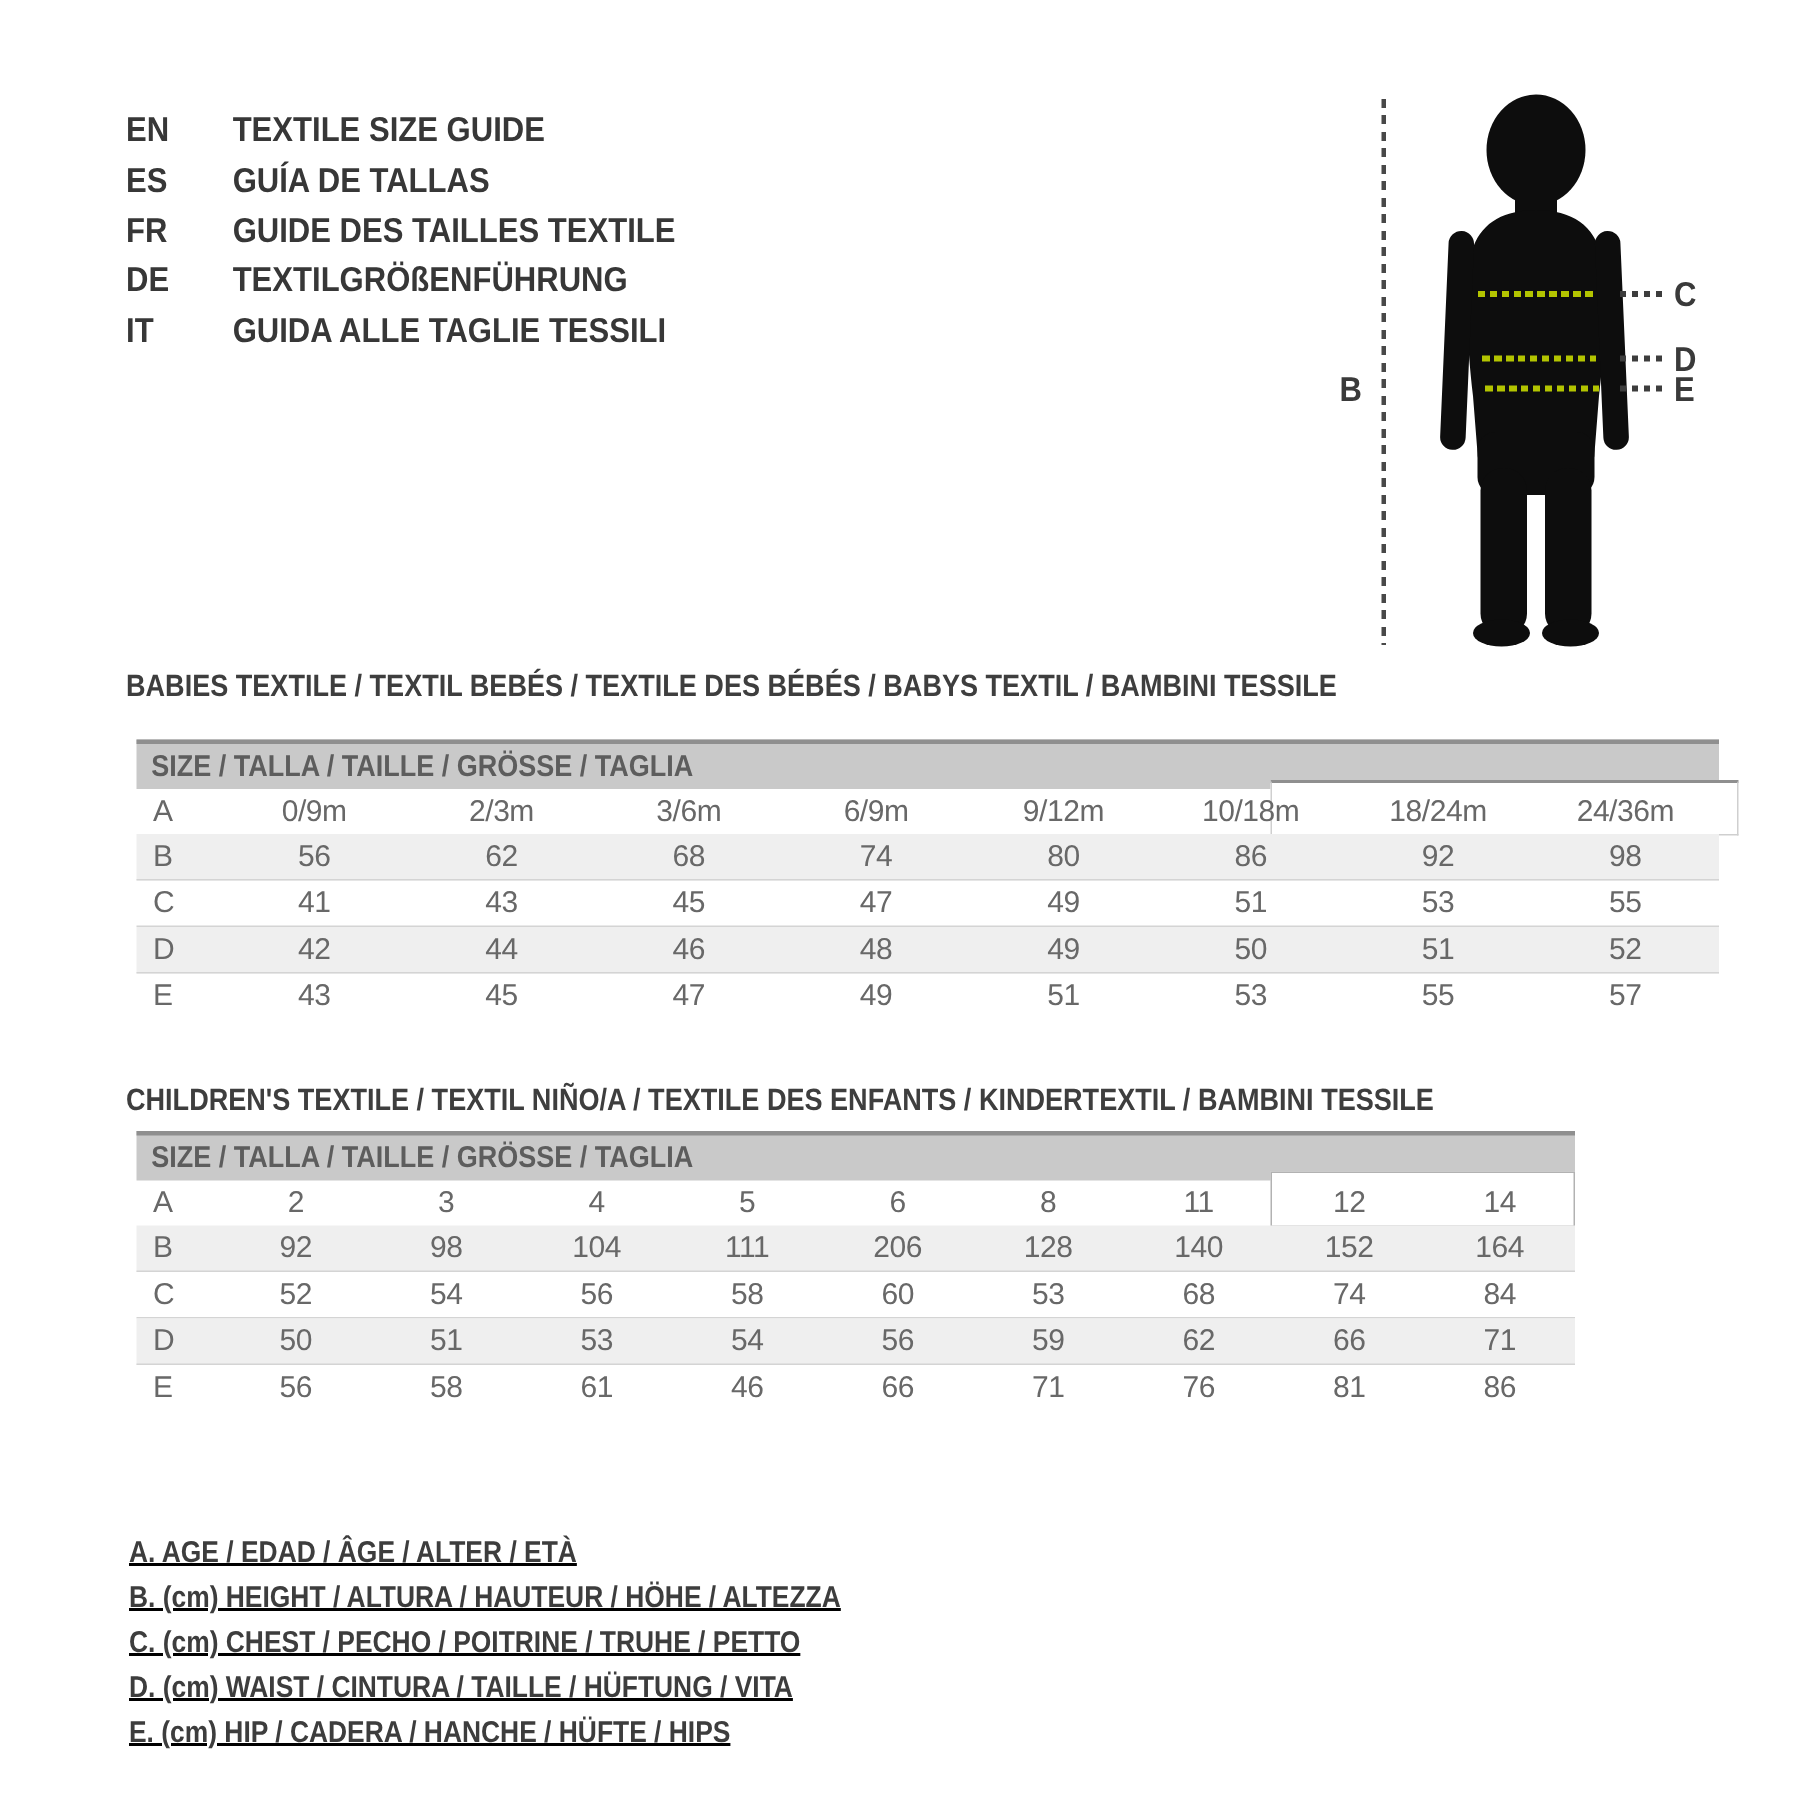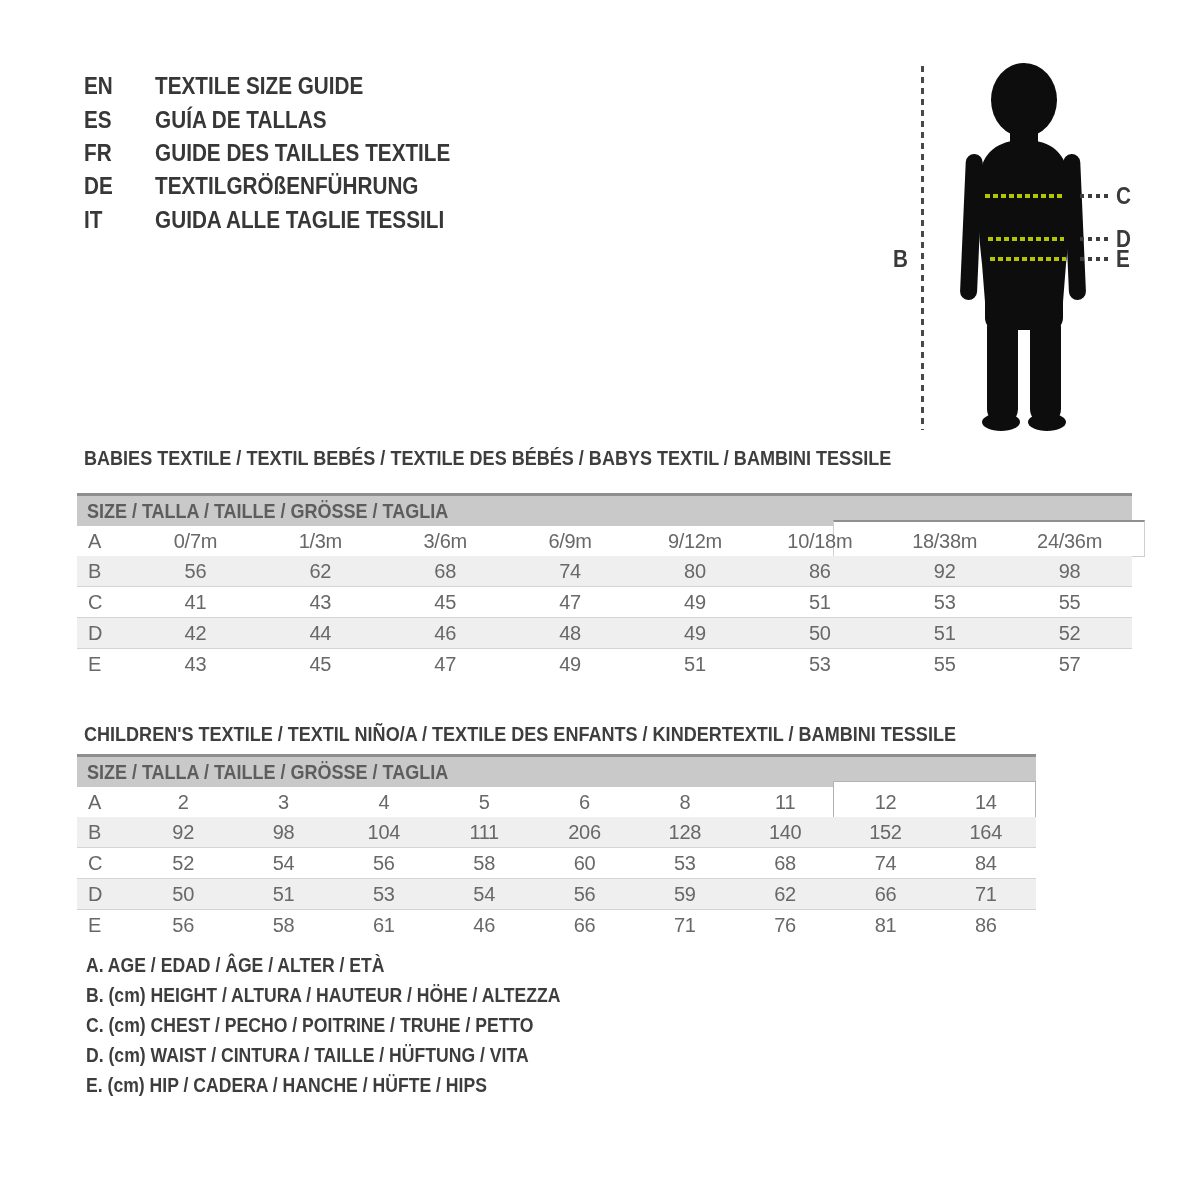"SIZE / TALLA / TAILLE" .size-table { left: 77px -> 91px }
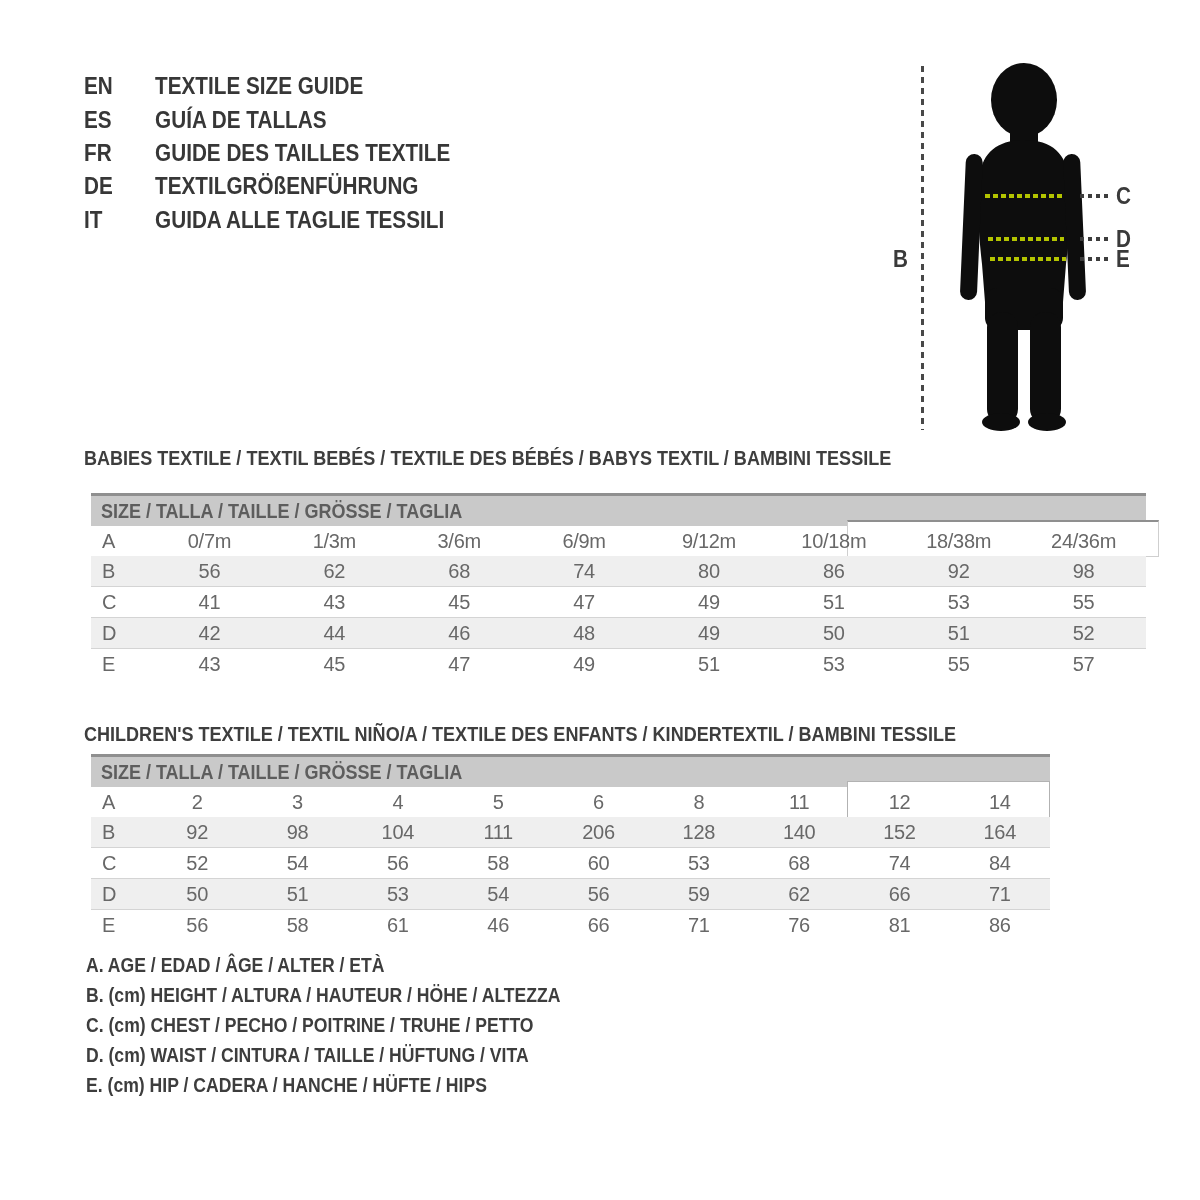"0/7m" span.t-cell { text: 0/7m -> 0/9m }
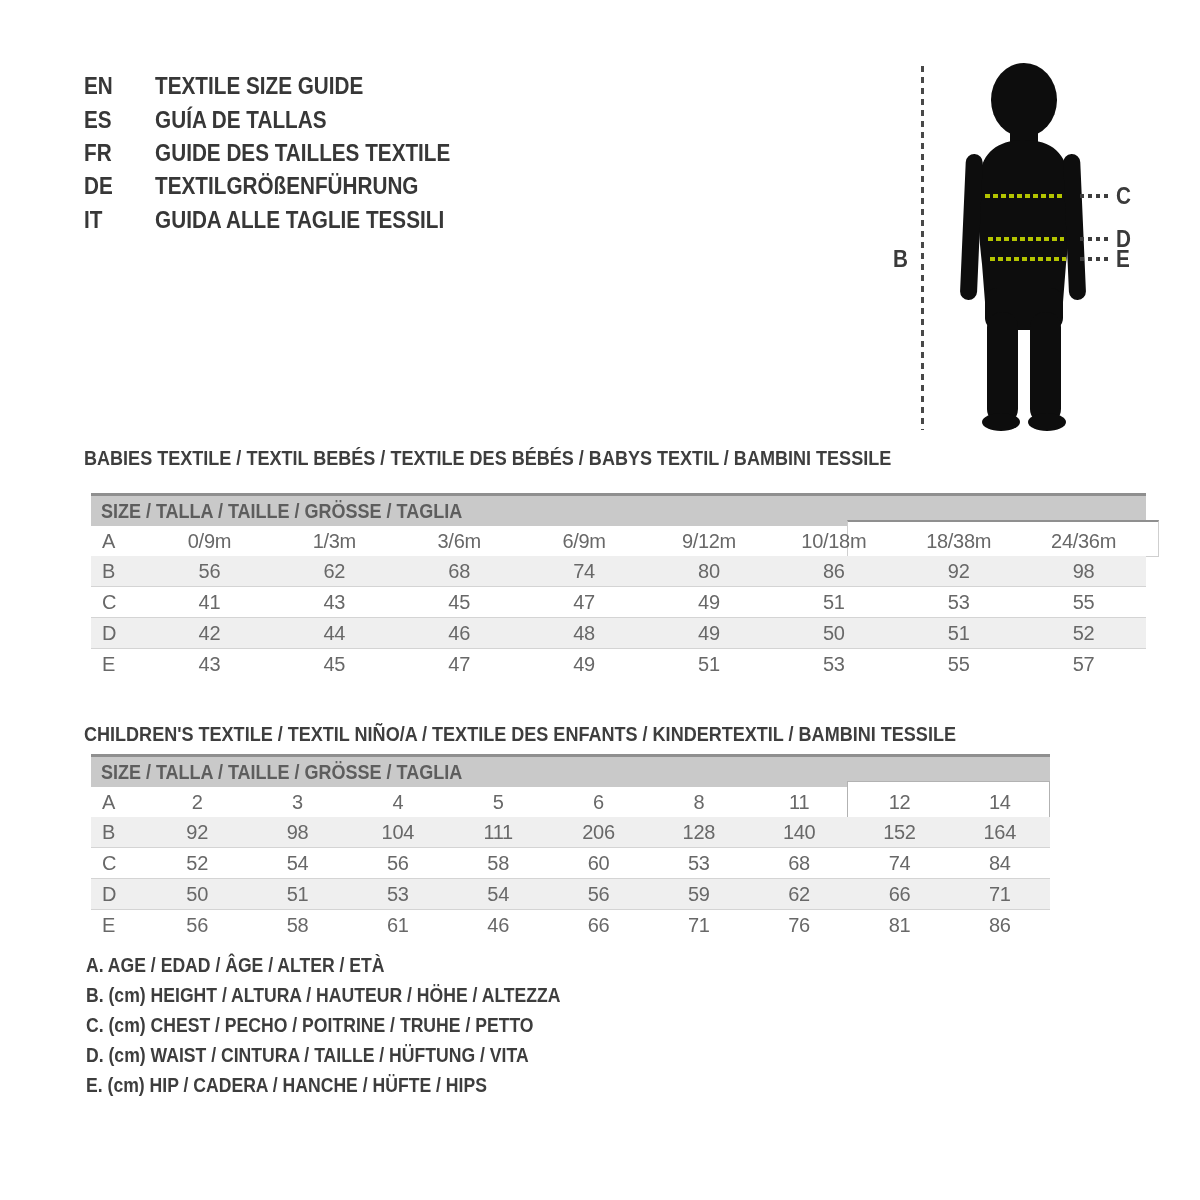"1/3m" span.t-cell { text: 1/3m -> 2/3m }
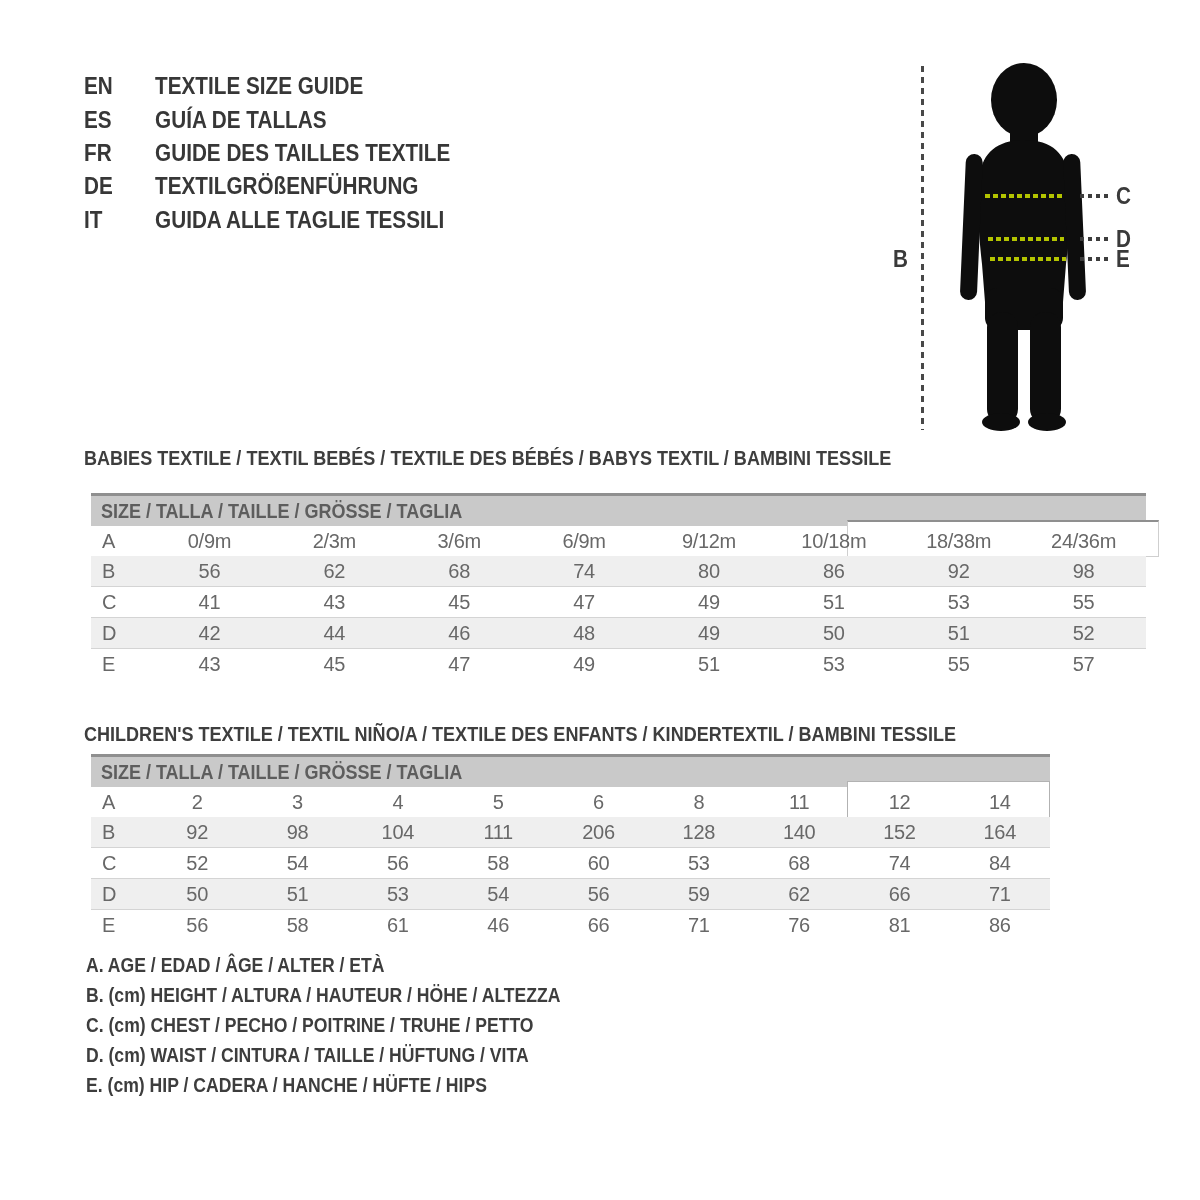"18/38m" span.t-cell { text: 18/38m -> 18/24m }
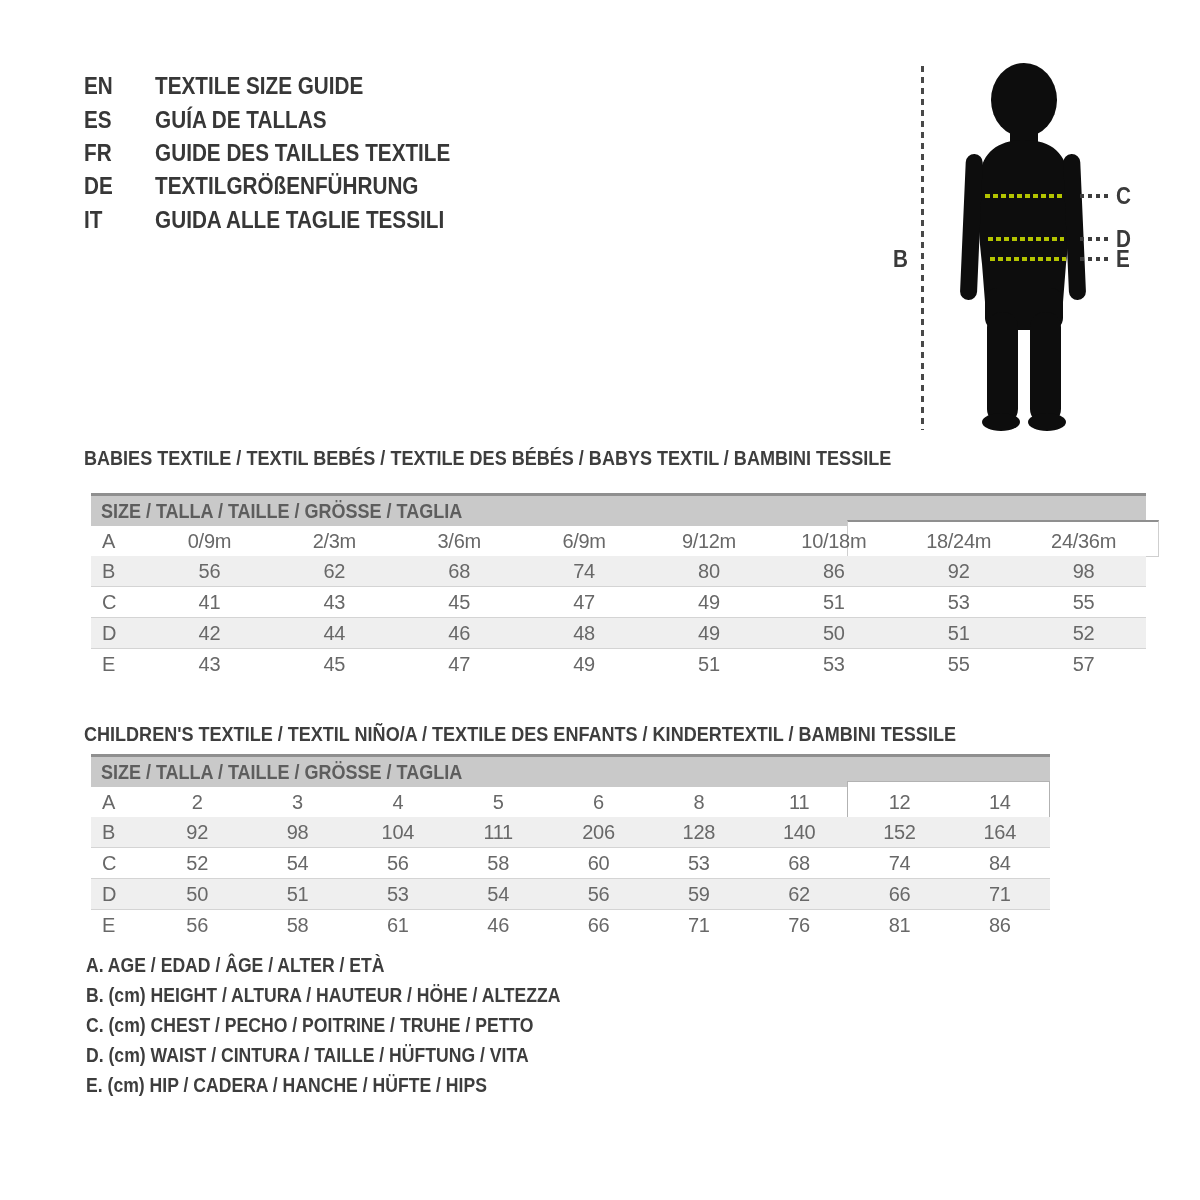"A. AGE / EDAD /" .legend { text-decoration: none -> underline; top: 951px -> 1021px }
